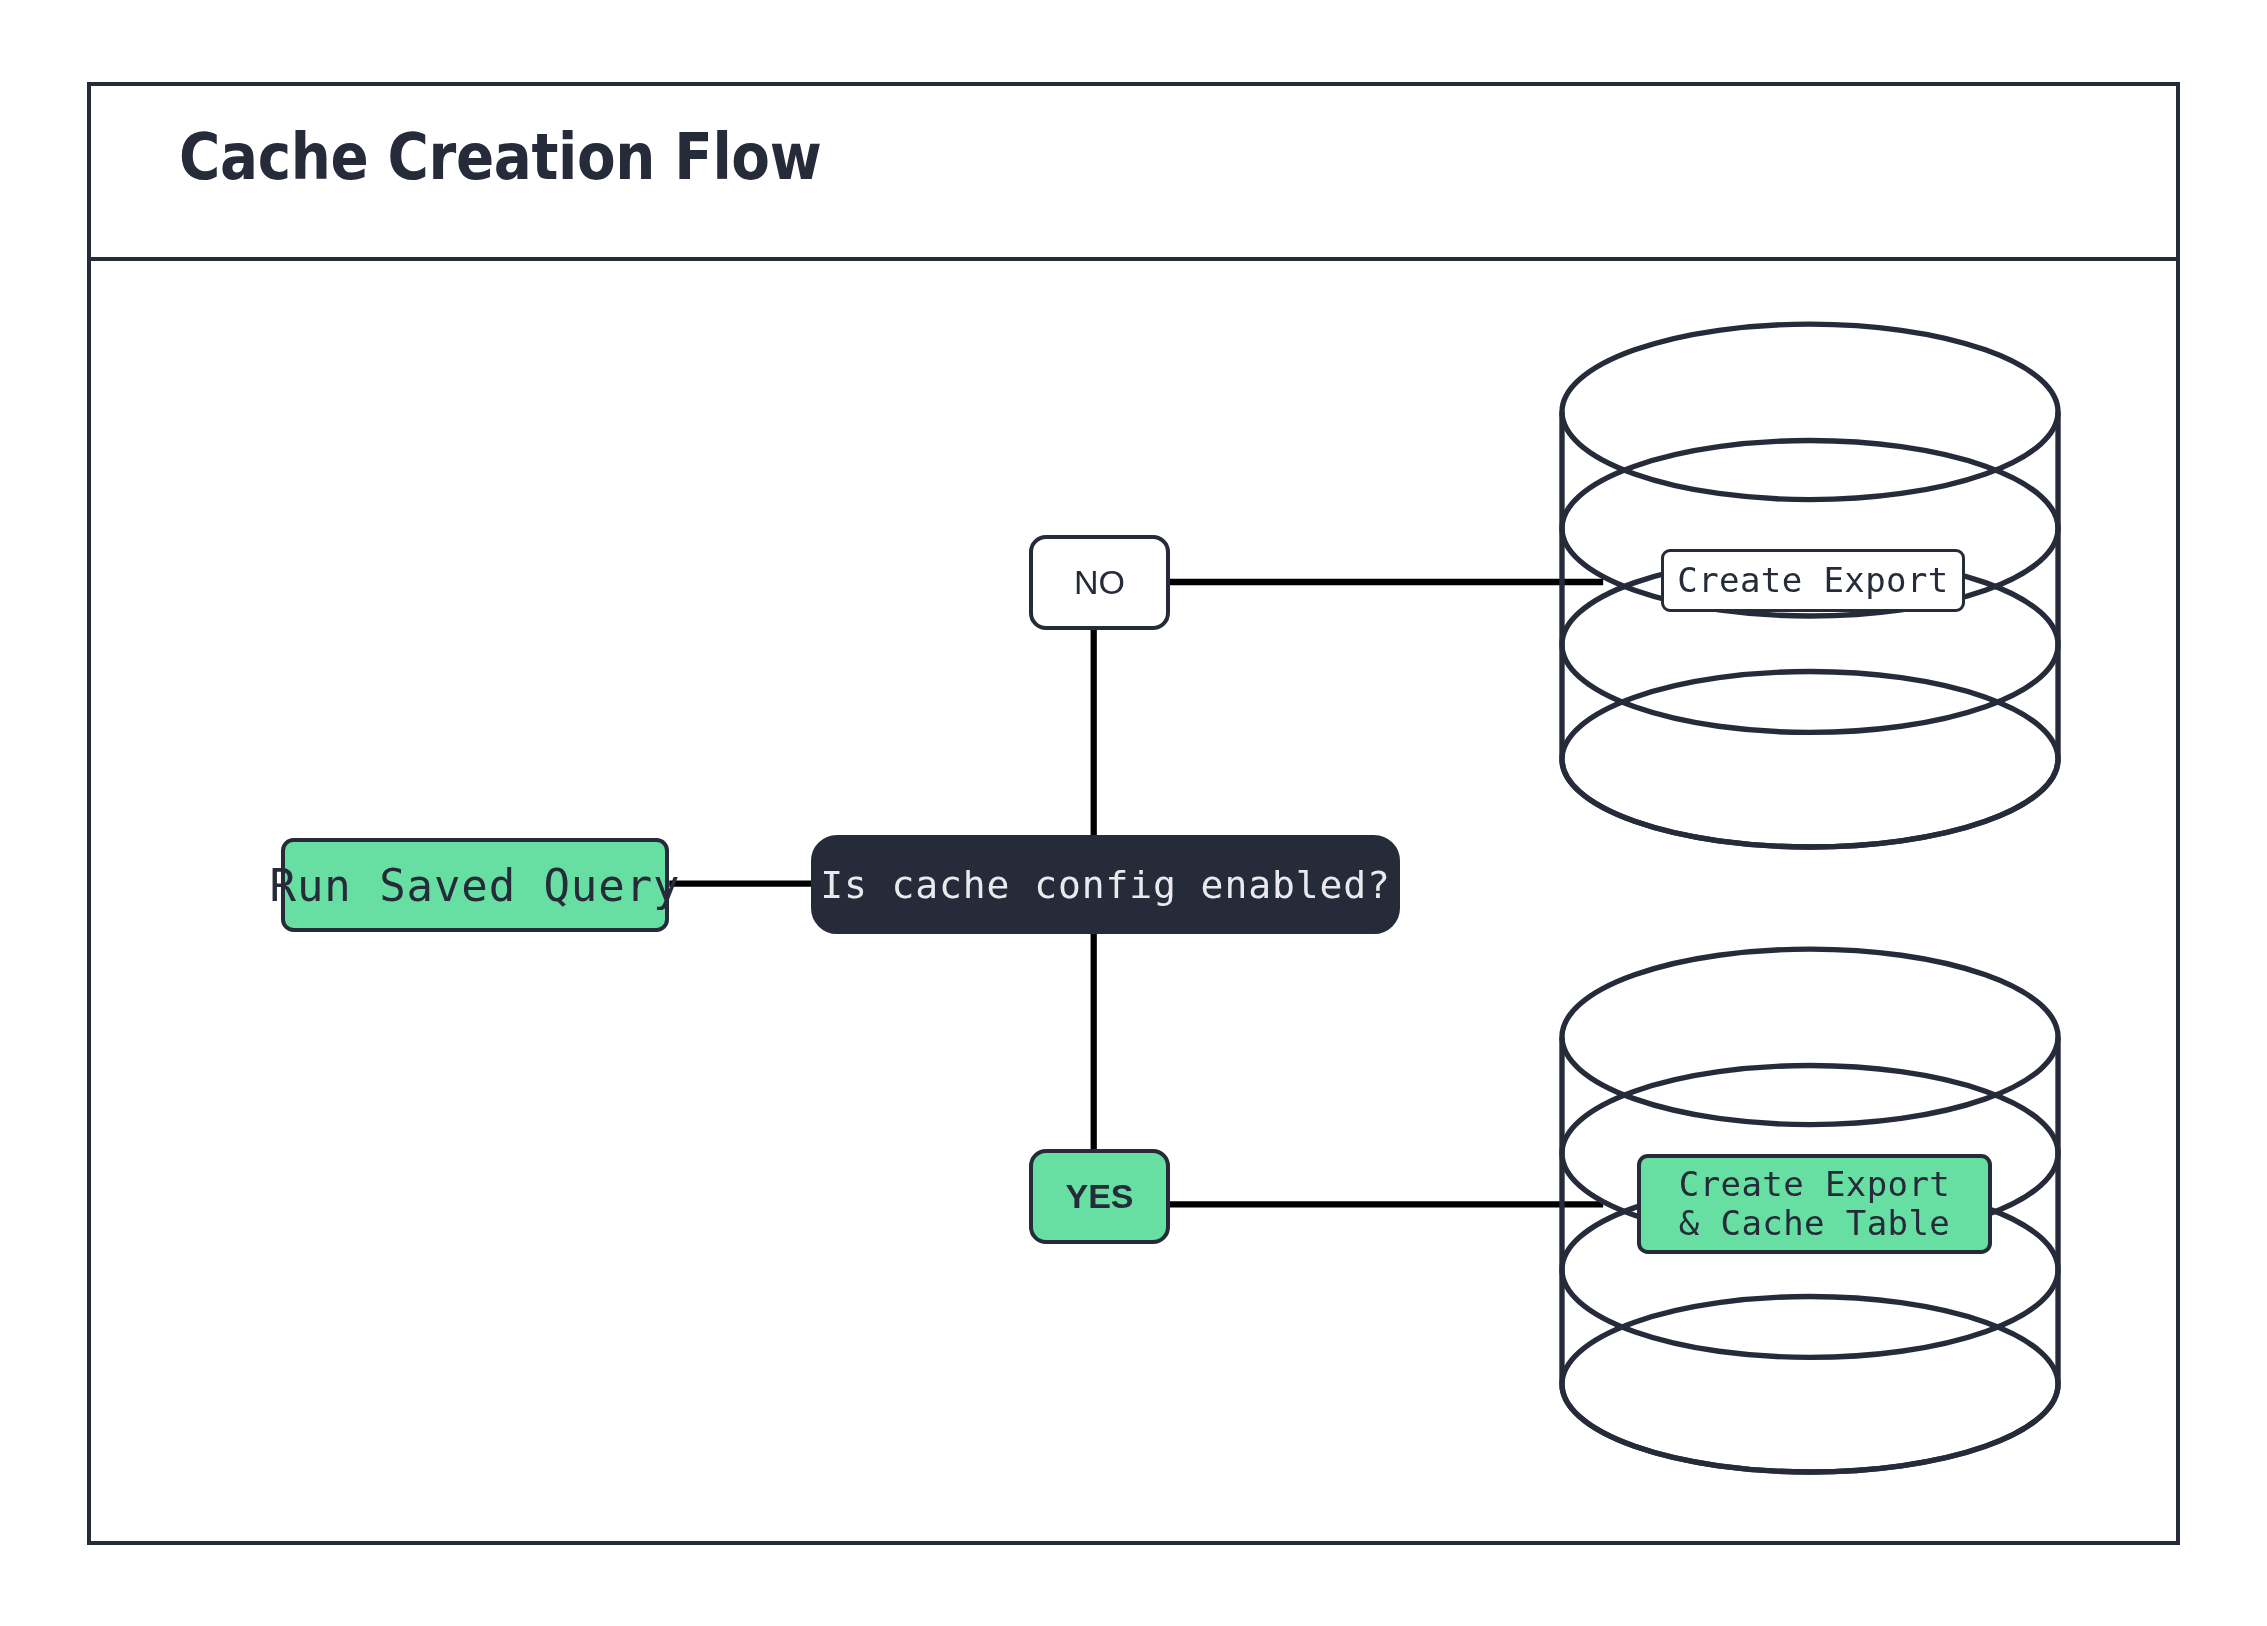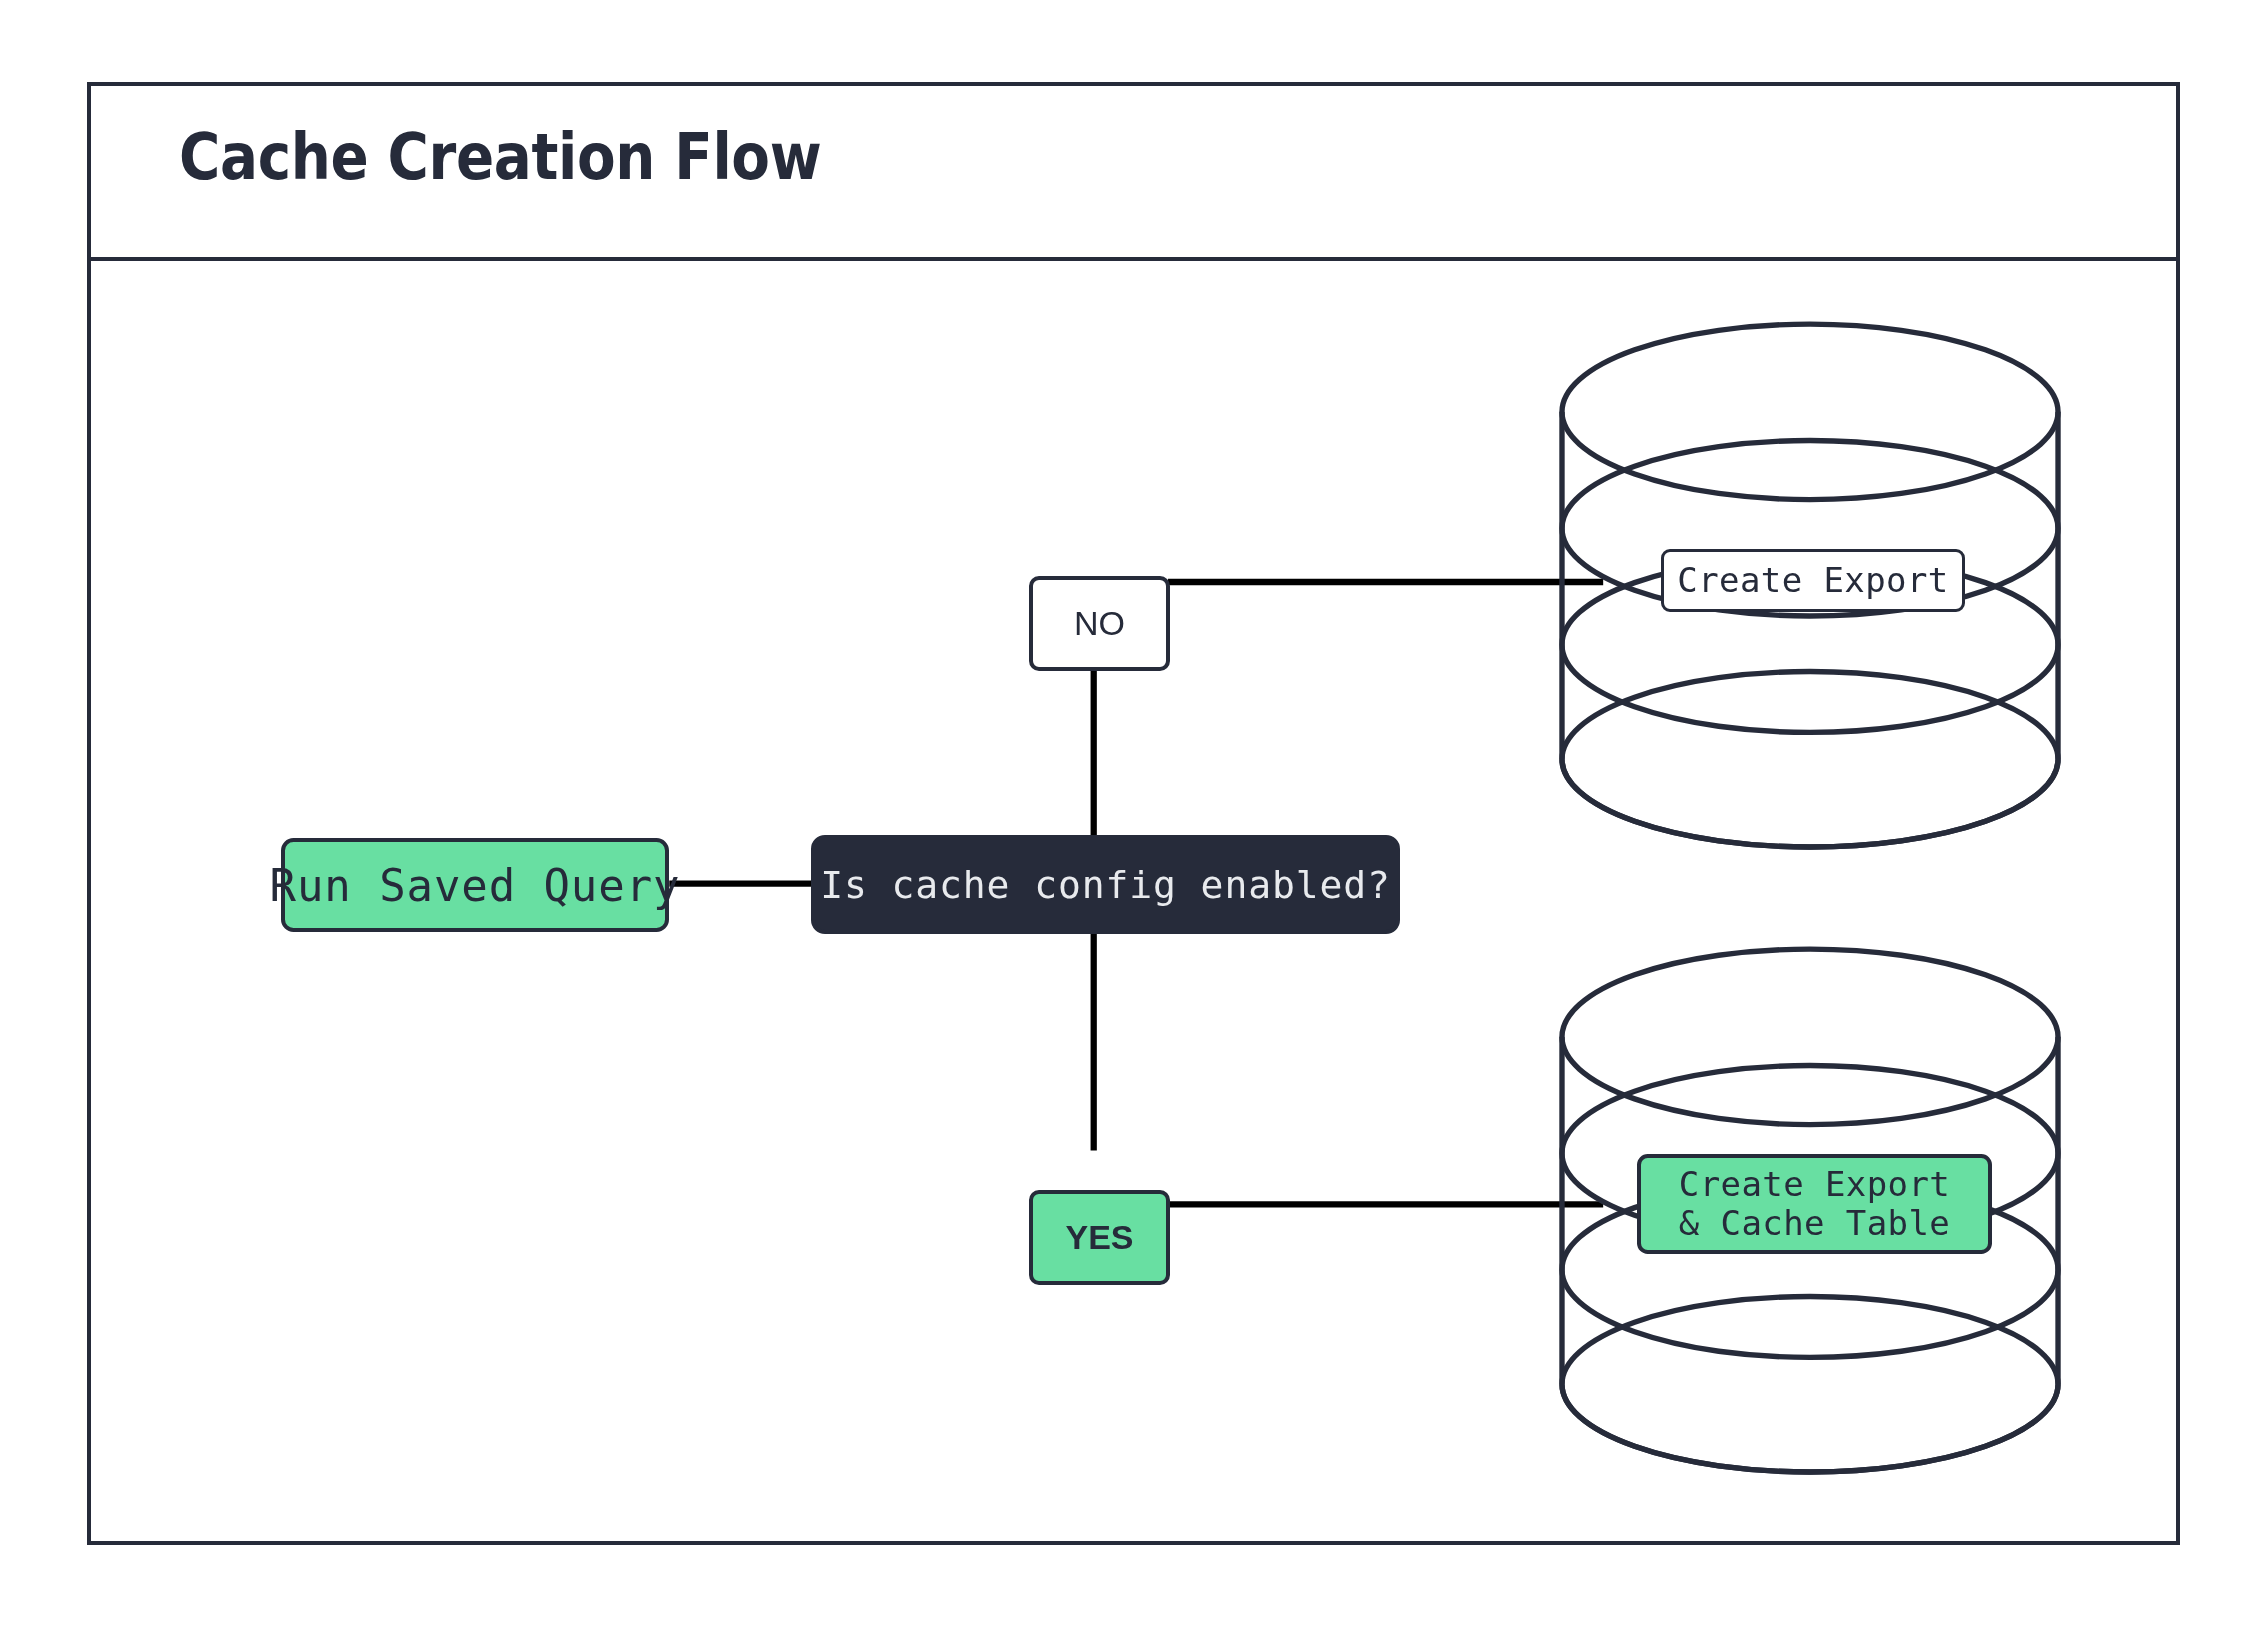"NO" .edge-label { border-radius: 10px -> 17px; margin-top: 41px -> none }
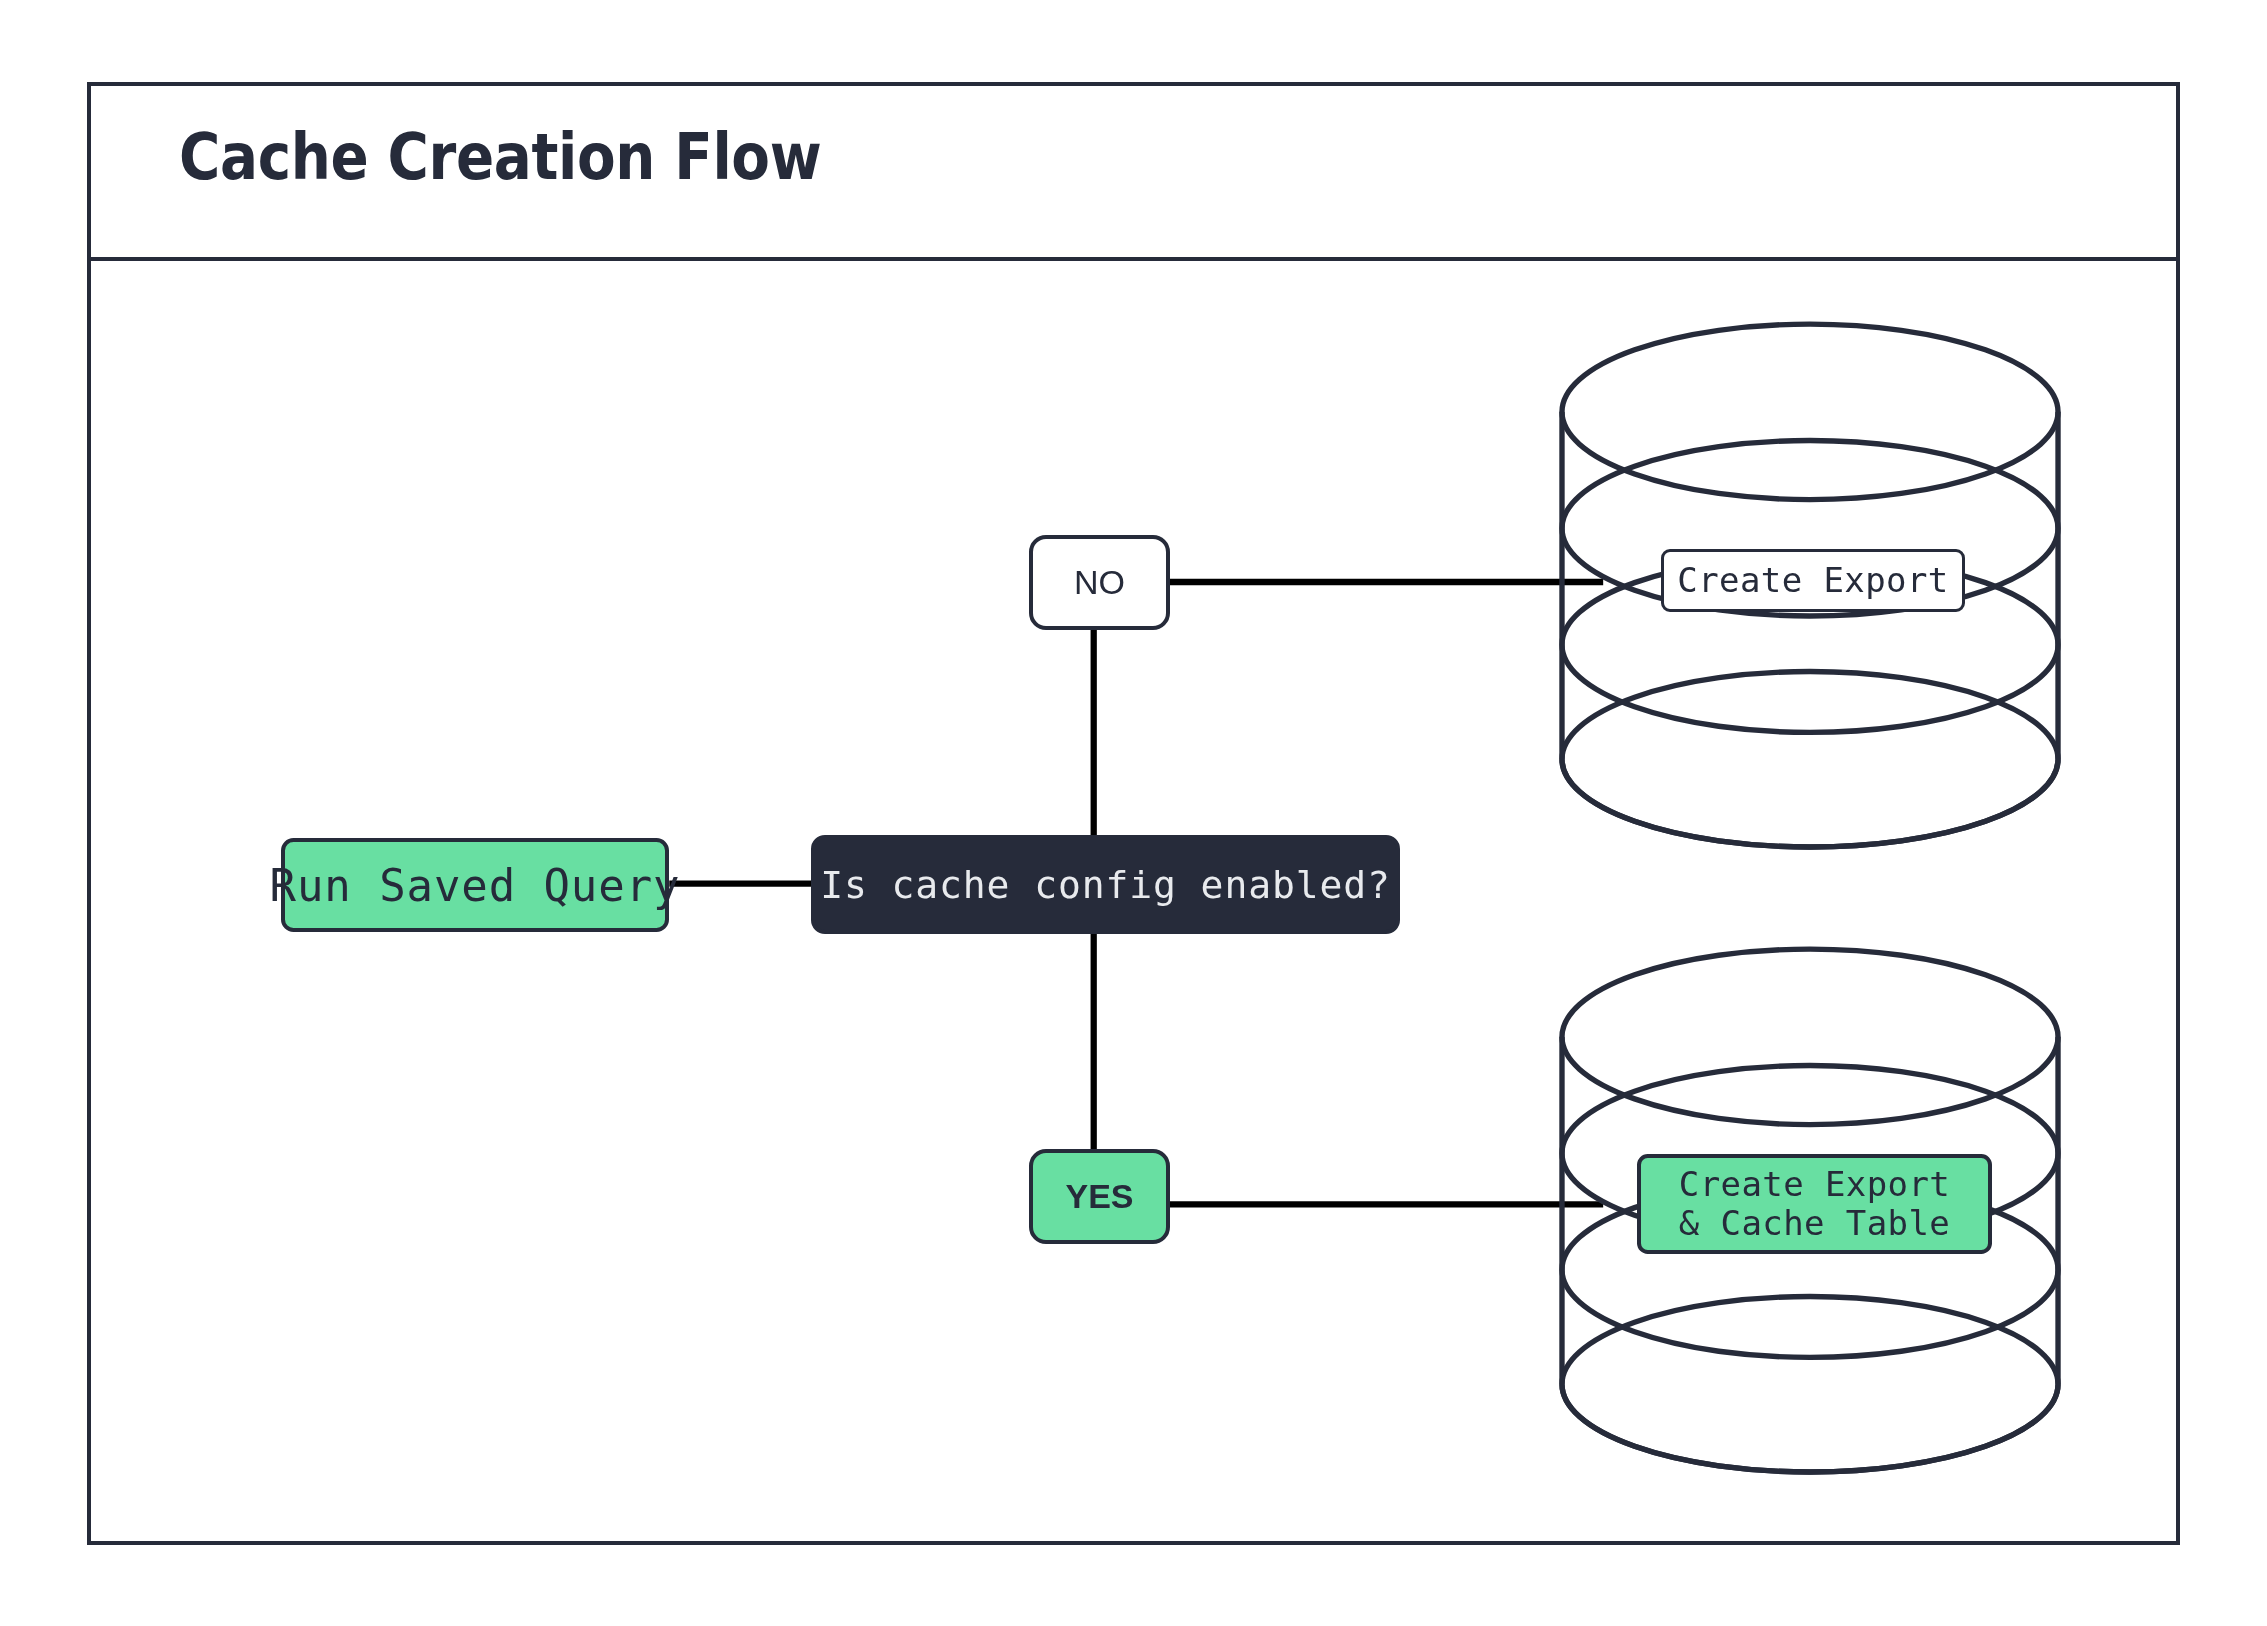"Is cache config enabled?" #node-decision { border-radius: 14px -> 26px }
